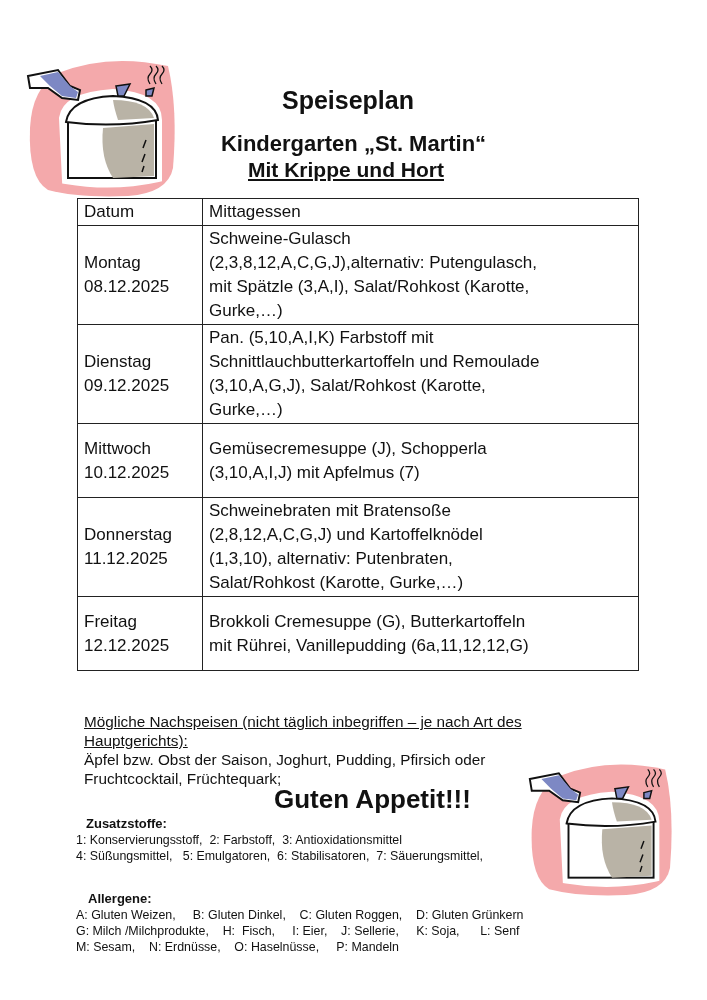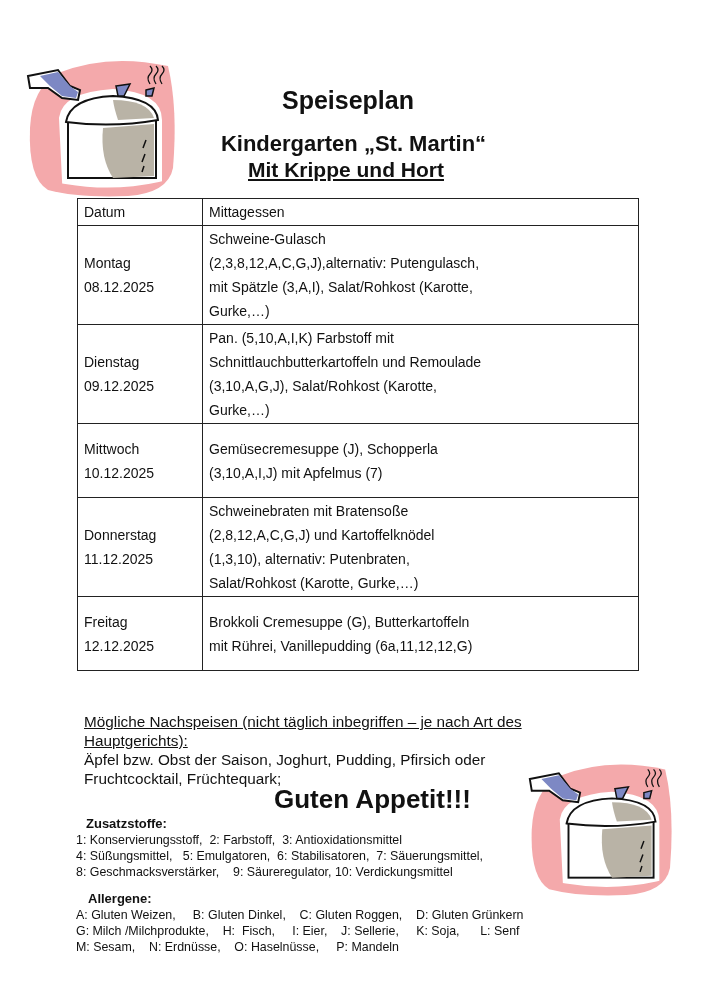"Datum" table.menu { font-size: 14px -> 17px }
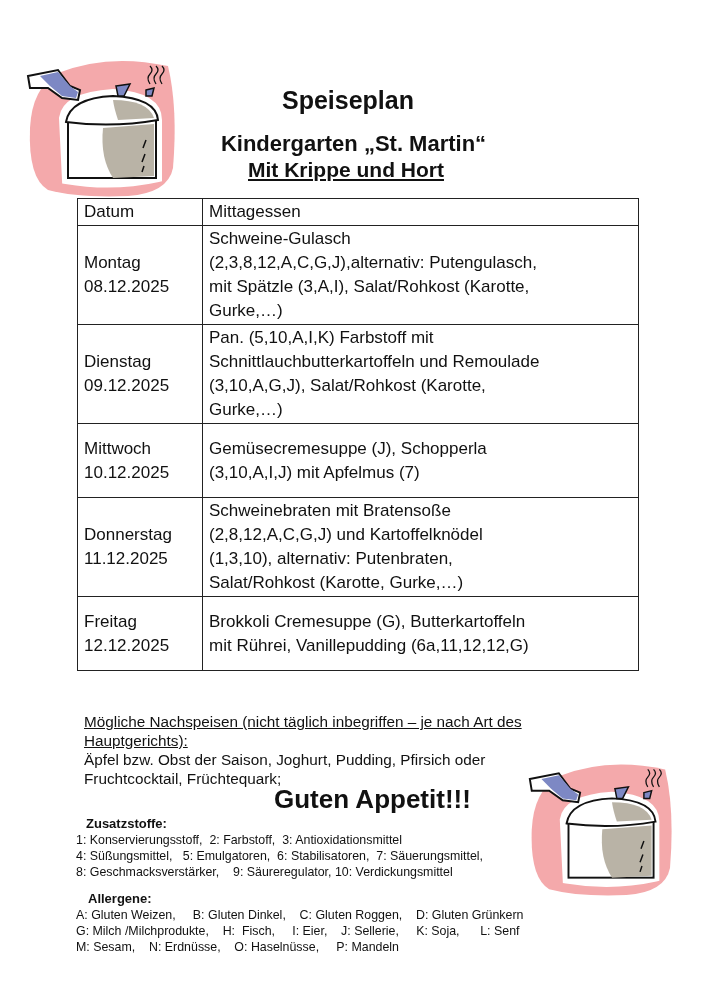"8: Geschmacksverstärker, 9:" div.pre { html: <div>8: Geschmacksverstärker, 9: Säureregulator, 10: Verdickungsmittel</div> -> none }
